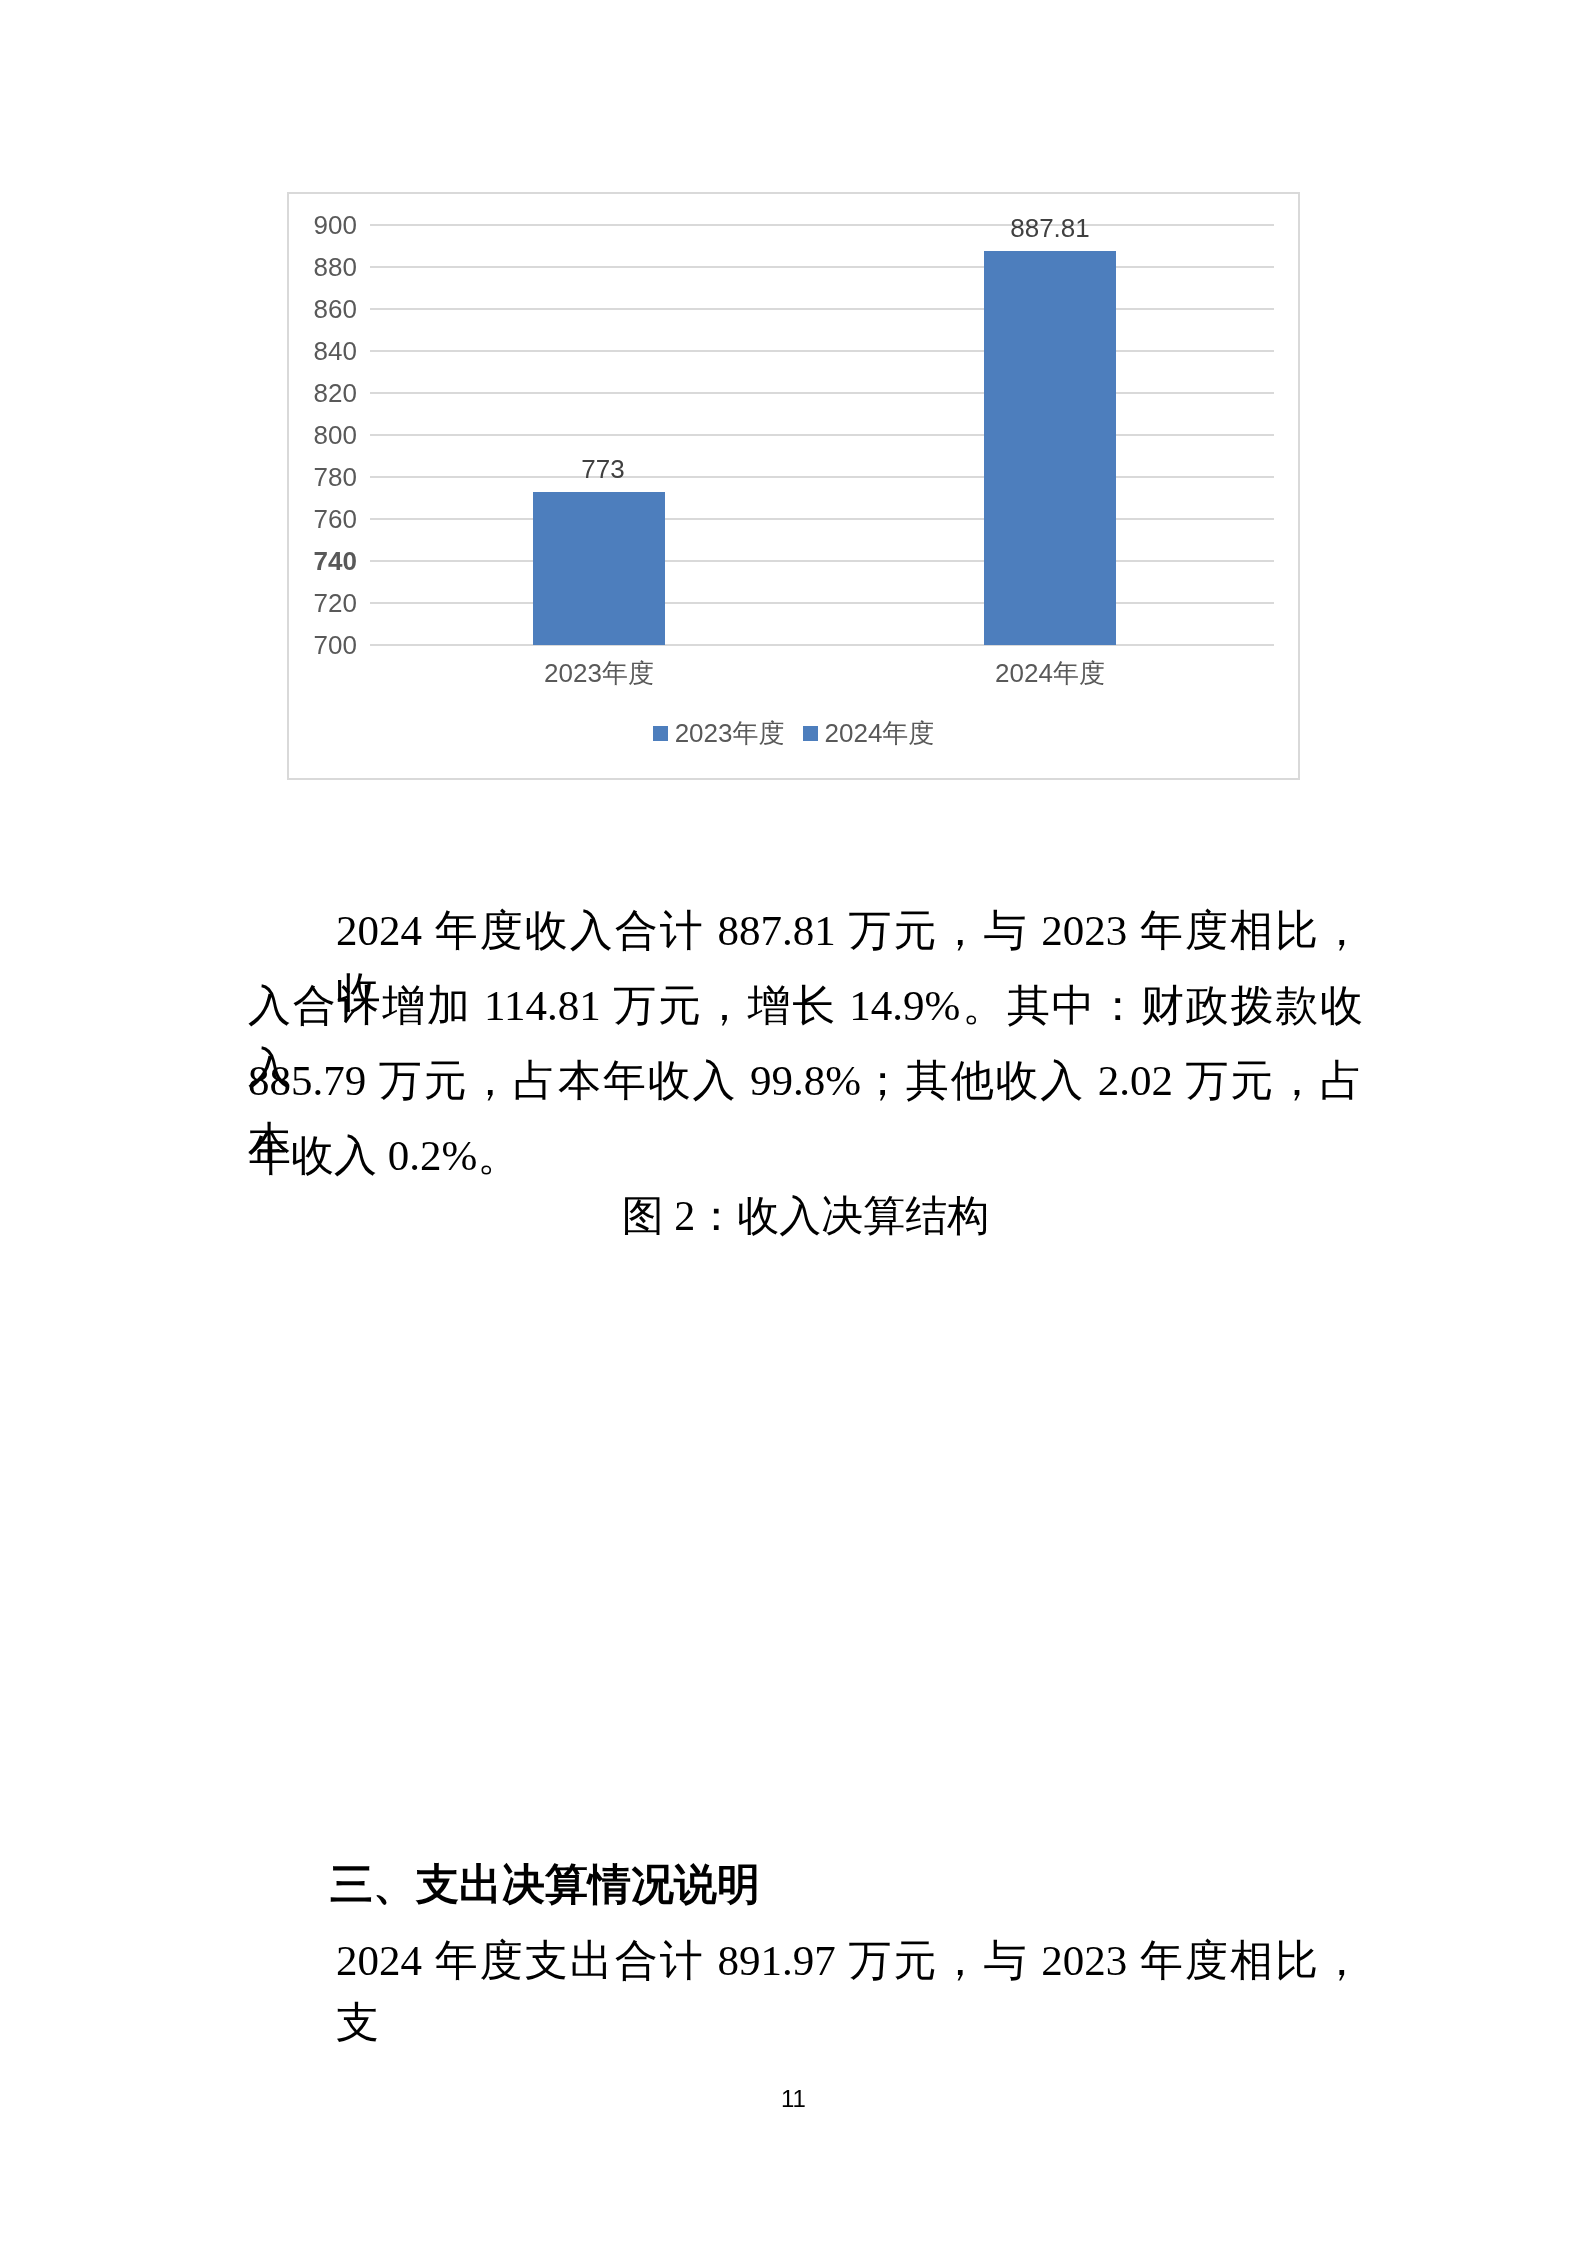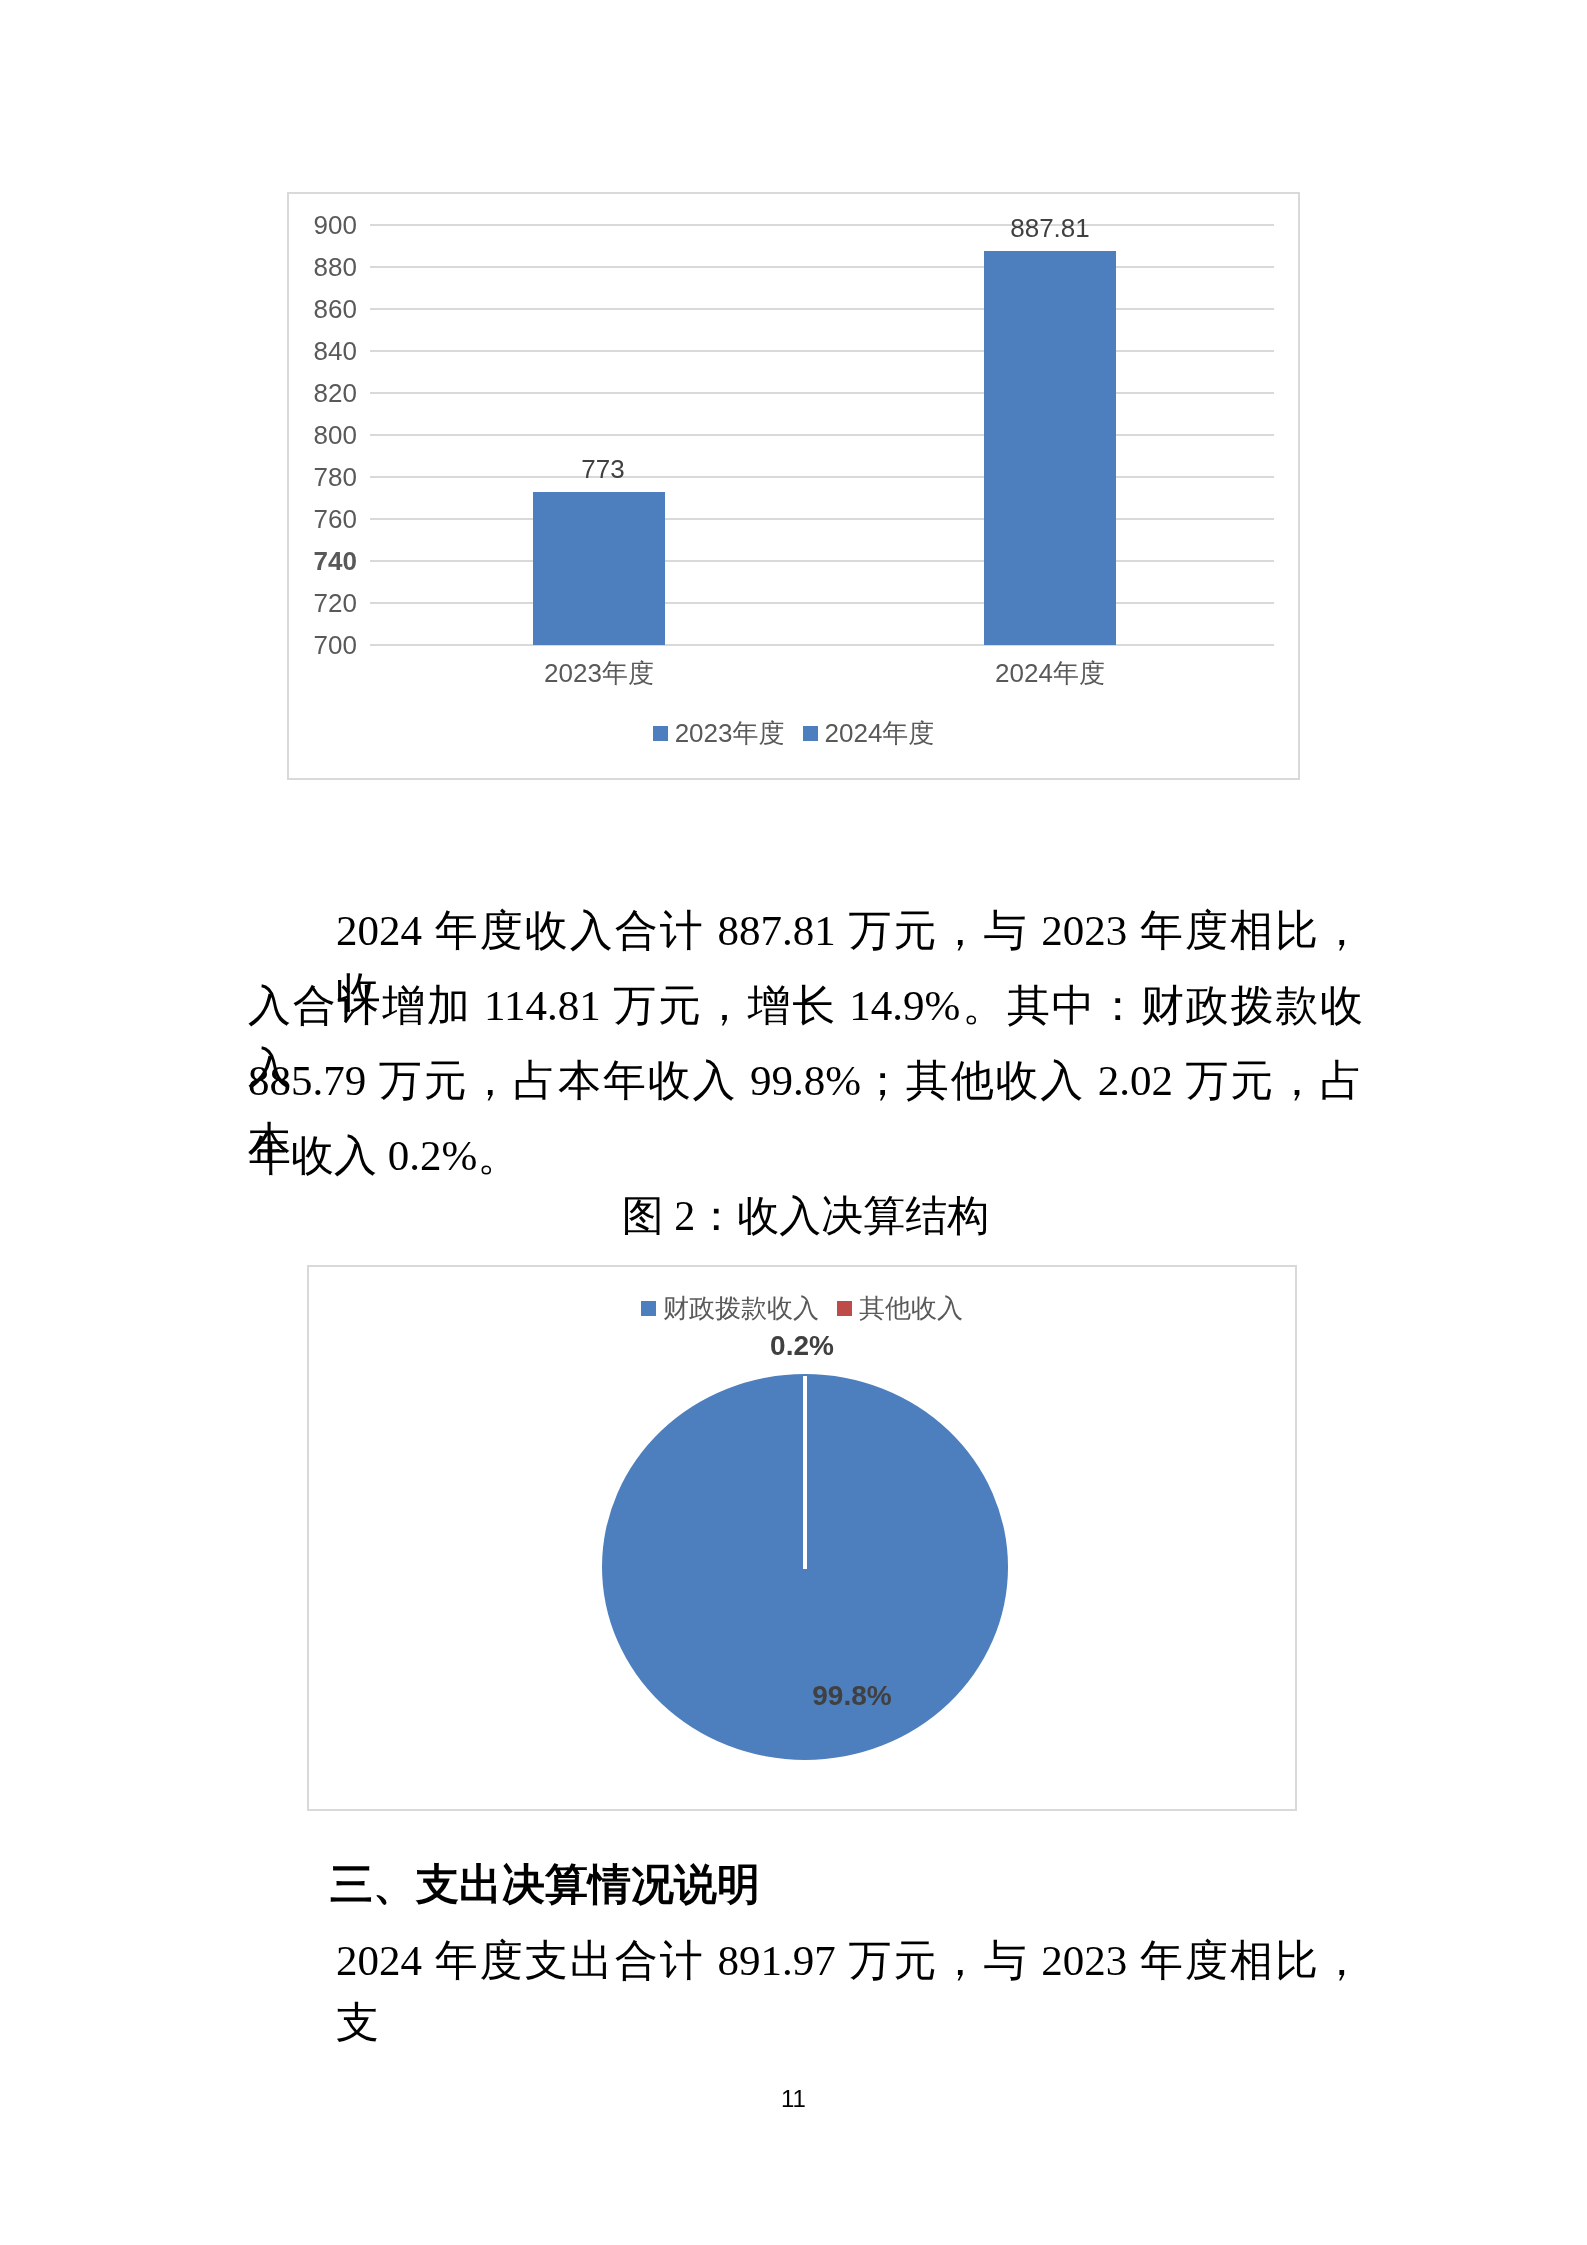"财政拨款收入" div.chartbox { html: <div> <div> <span> <span></span> <span>财政拨款收入</span> </span> <span> <span></span> <span>其他收入</span> </span> </div> <div>0.2%</div> <div></div> <div></div> <div>99.8%</div> </div> -> none }
